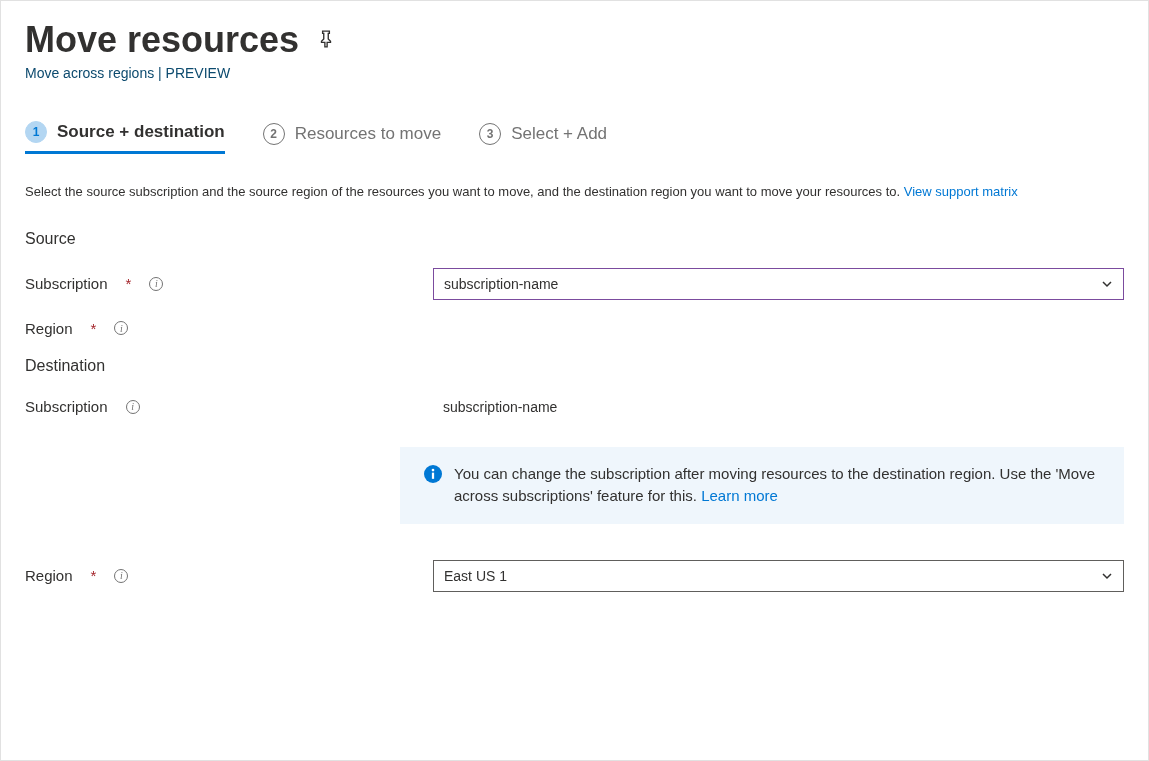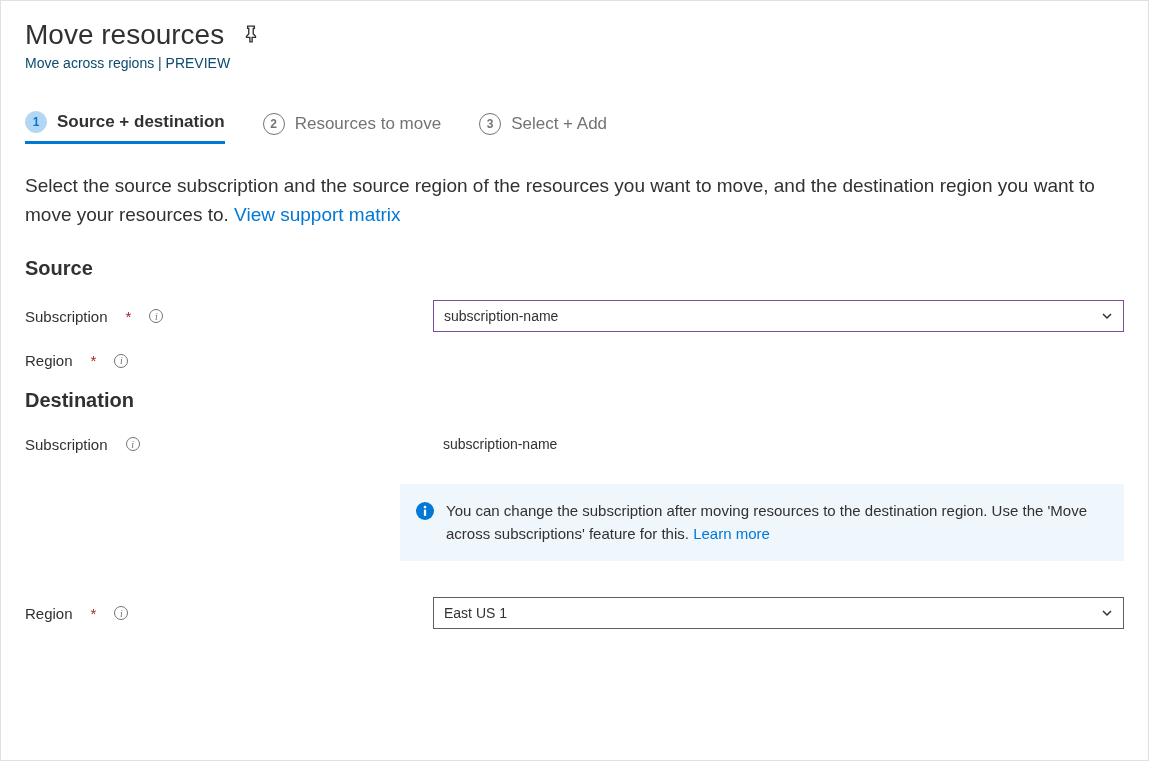"Move resources" .page-title { font-size: 28px -> 36px; font-weight: 400 -> 700 }
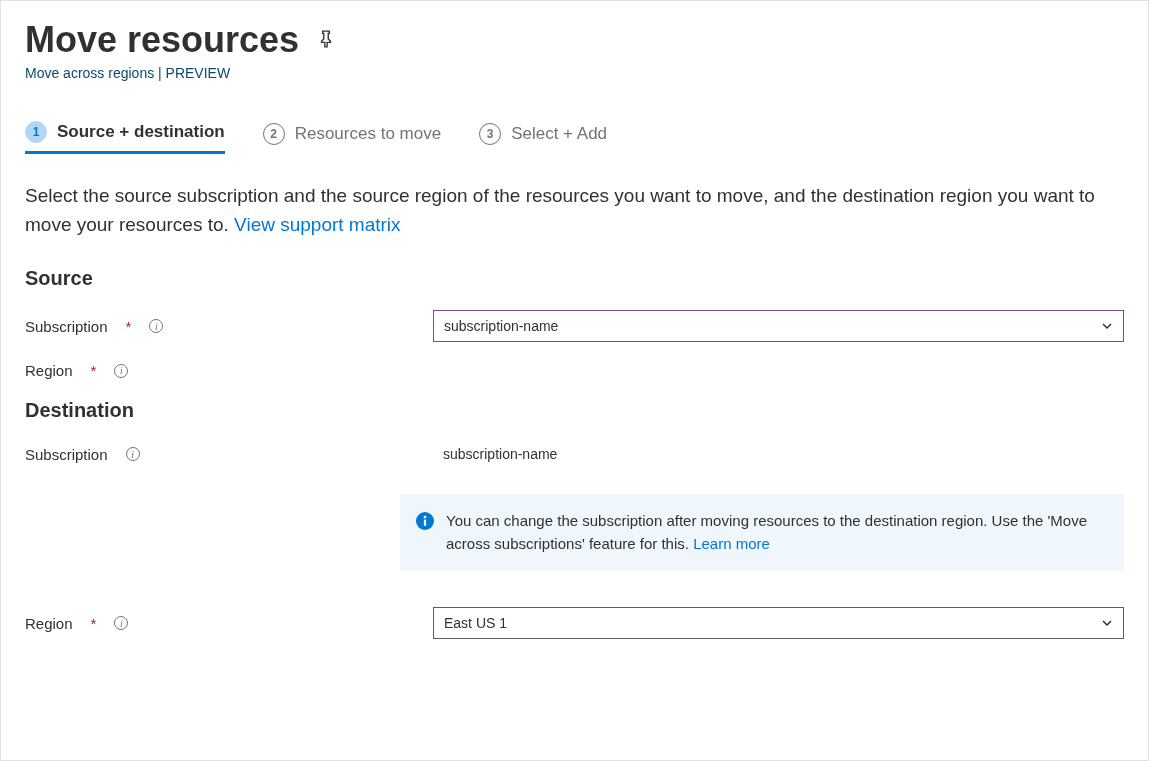"Select the source subscription and" .intro { font-size: 19px -> 13px }
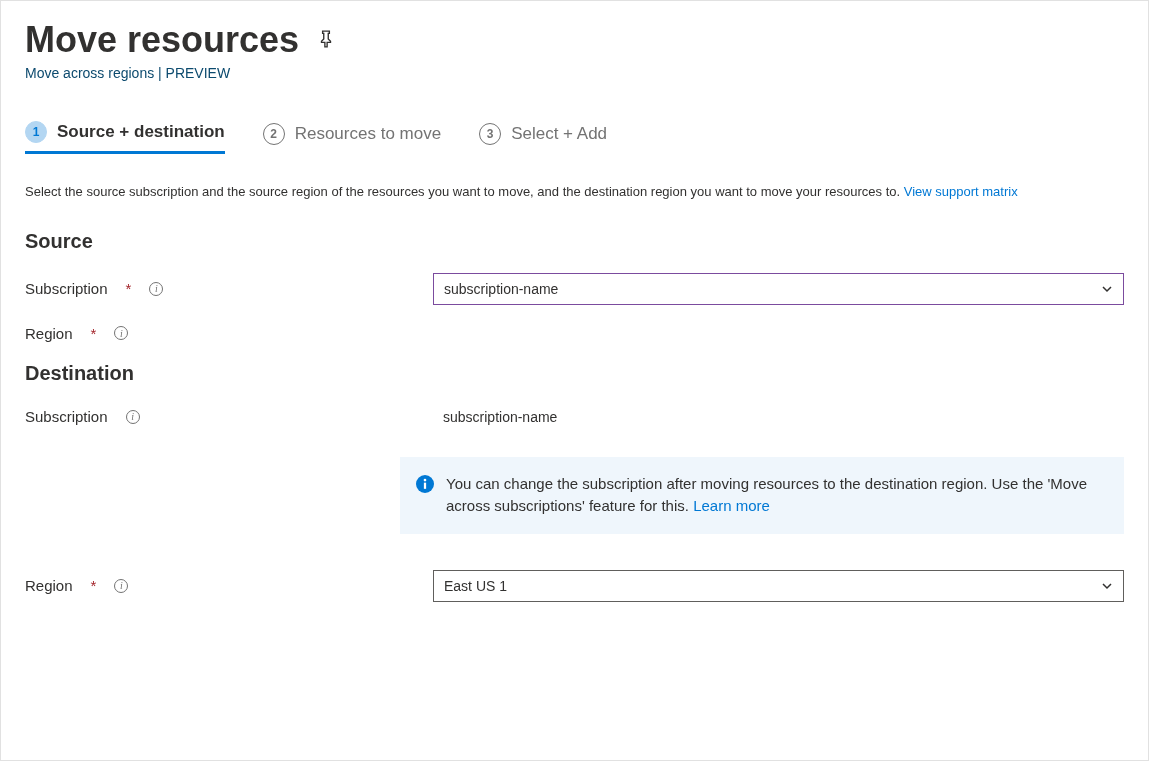"Source" .section-title { font-size: 20px -> 16px; font-weight: 700 -> 400 }
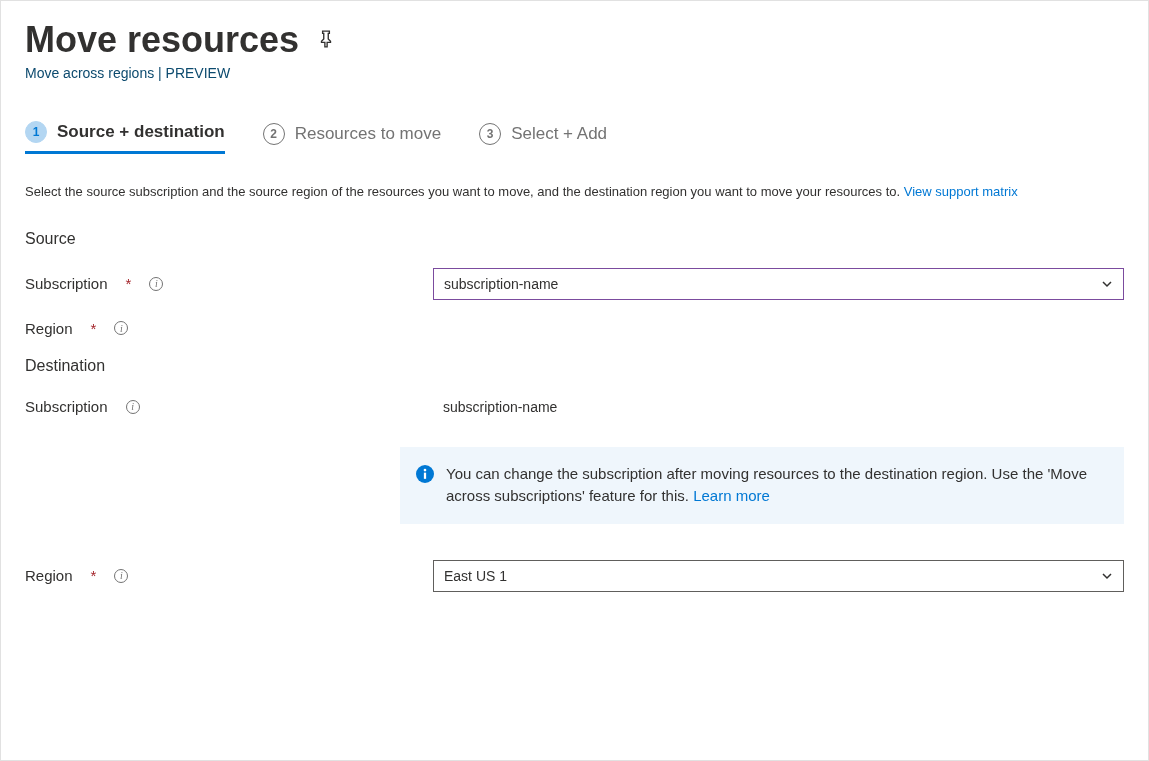"You can change the subscription" .info-box { padding: 16px 16px -> 16px 24px }
